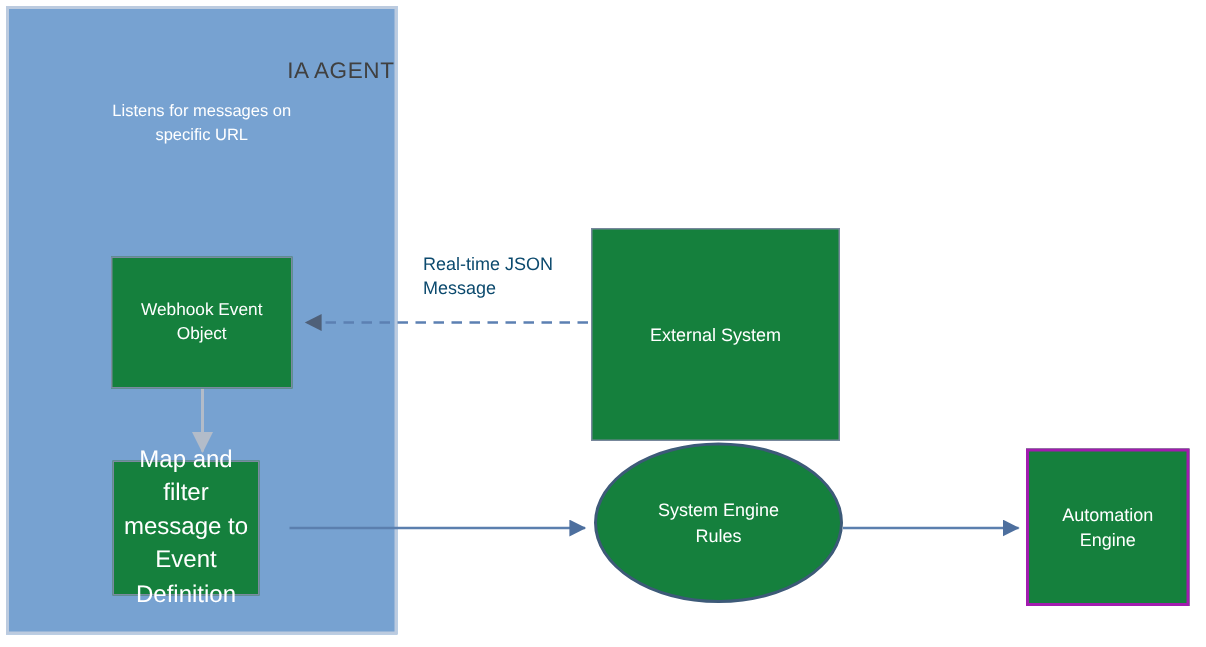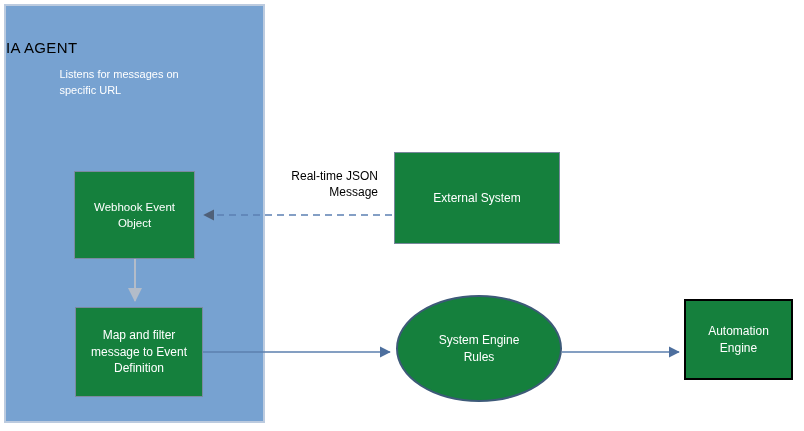"IA AGENT" .agent-title { color: #000000 -> #404040; text-align: left -> right }
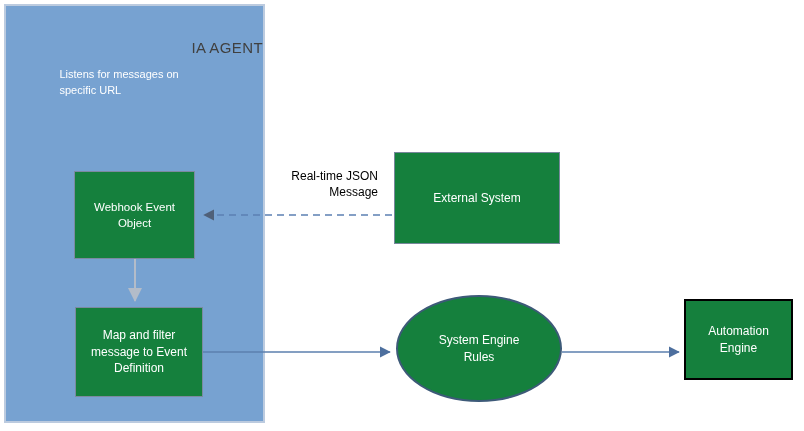"Listens for messages on specific" .agent-subtitle { text-align: none -> center }
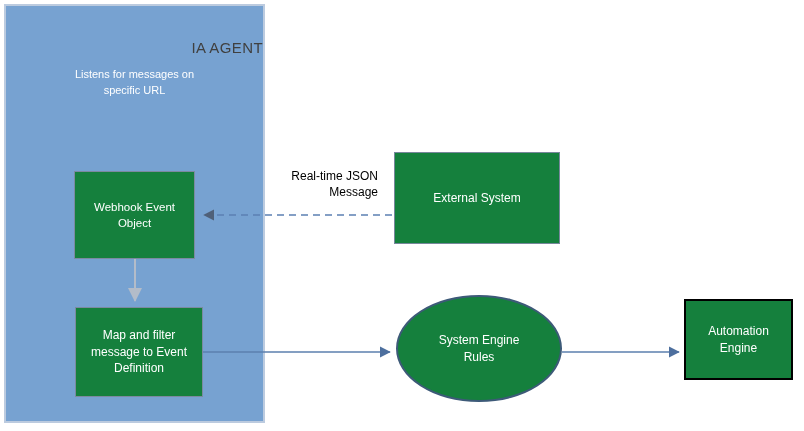"Real-time JSON Message" .conn-label { color: #000000 -> #0c4a6e; text-align: right -> left }
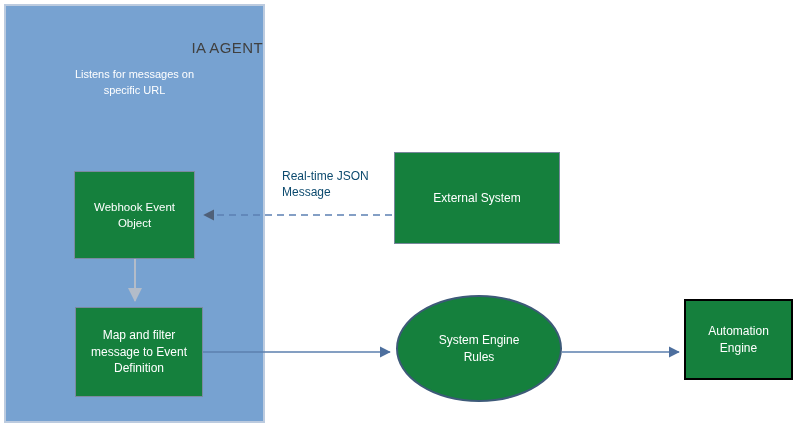"External System" .external-box { height: 92px -> 142px }
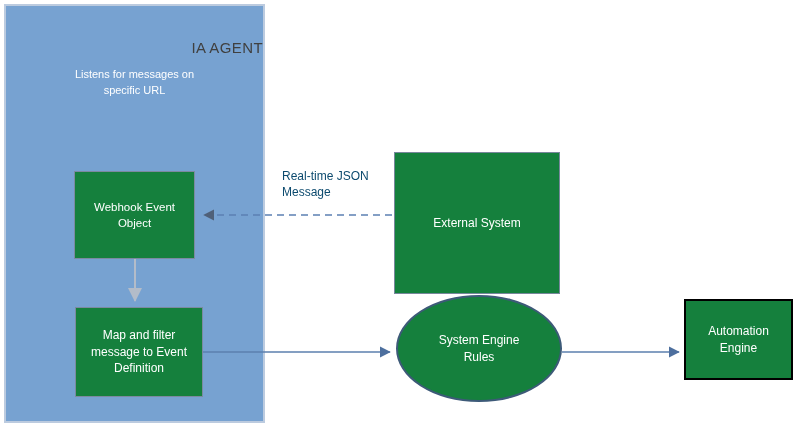"Map and filter message to" .mapfilter-box { font-size: 12px -> 16px; width: 128px -> 98px }
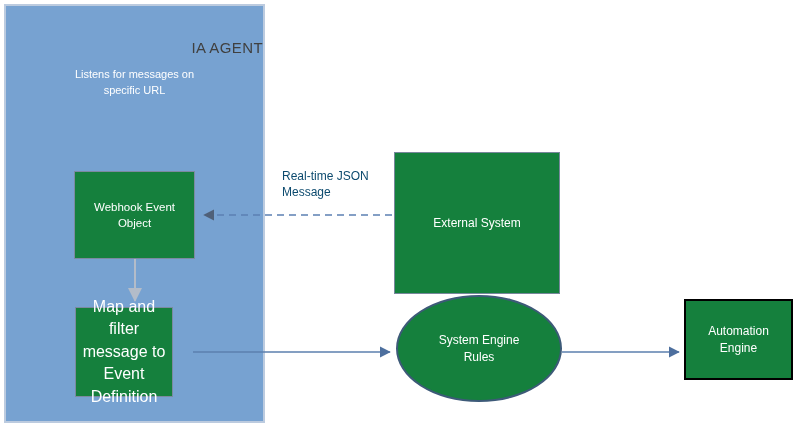"Automation Engine" .automation-box { border: 2px solid #000000 -> 2px solid #a21caf; height: 81px -> 105px }
